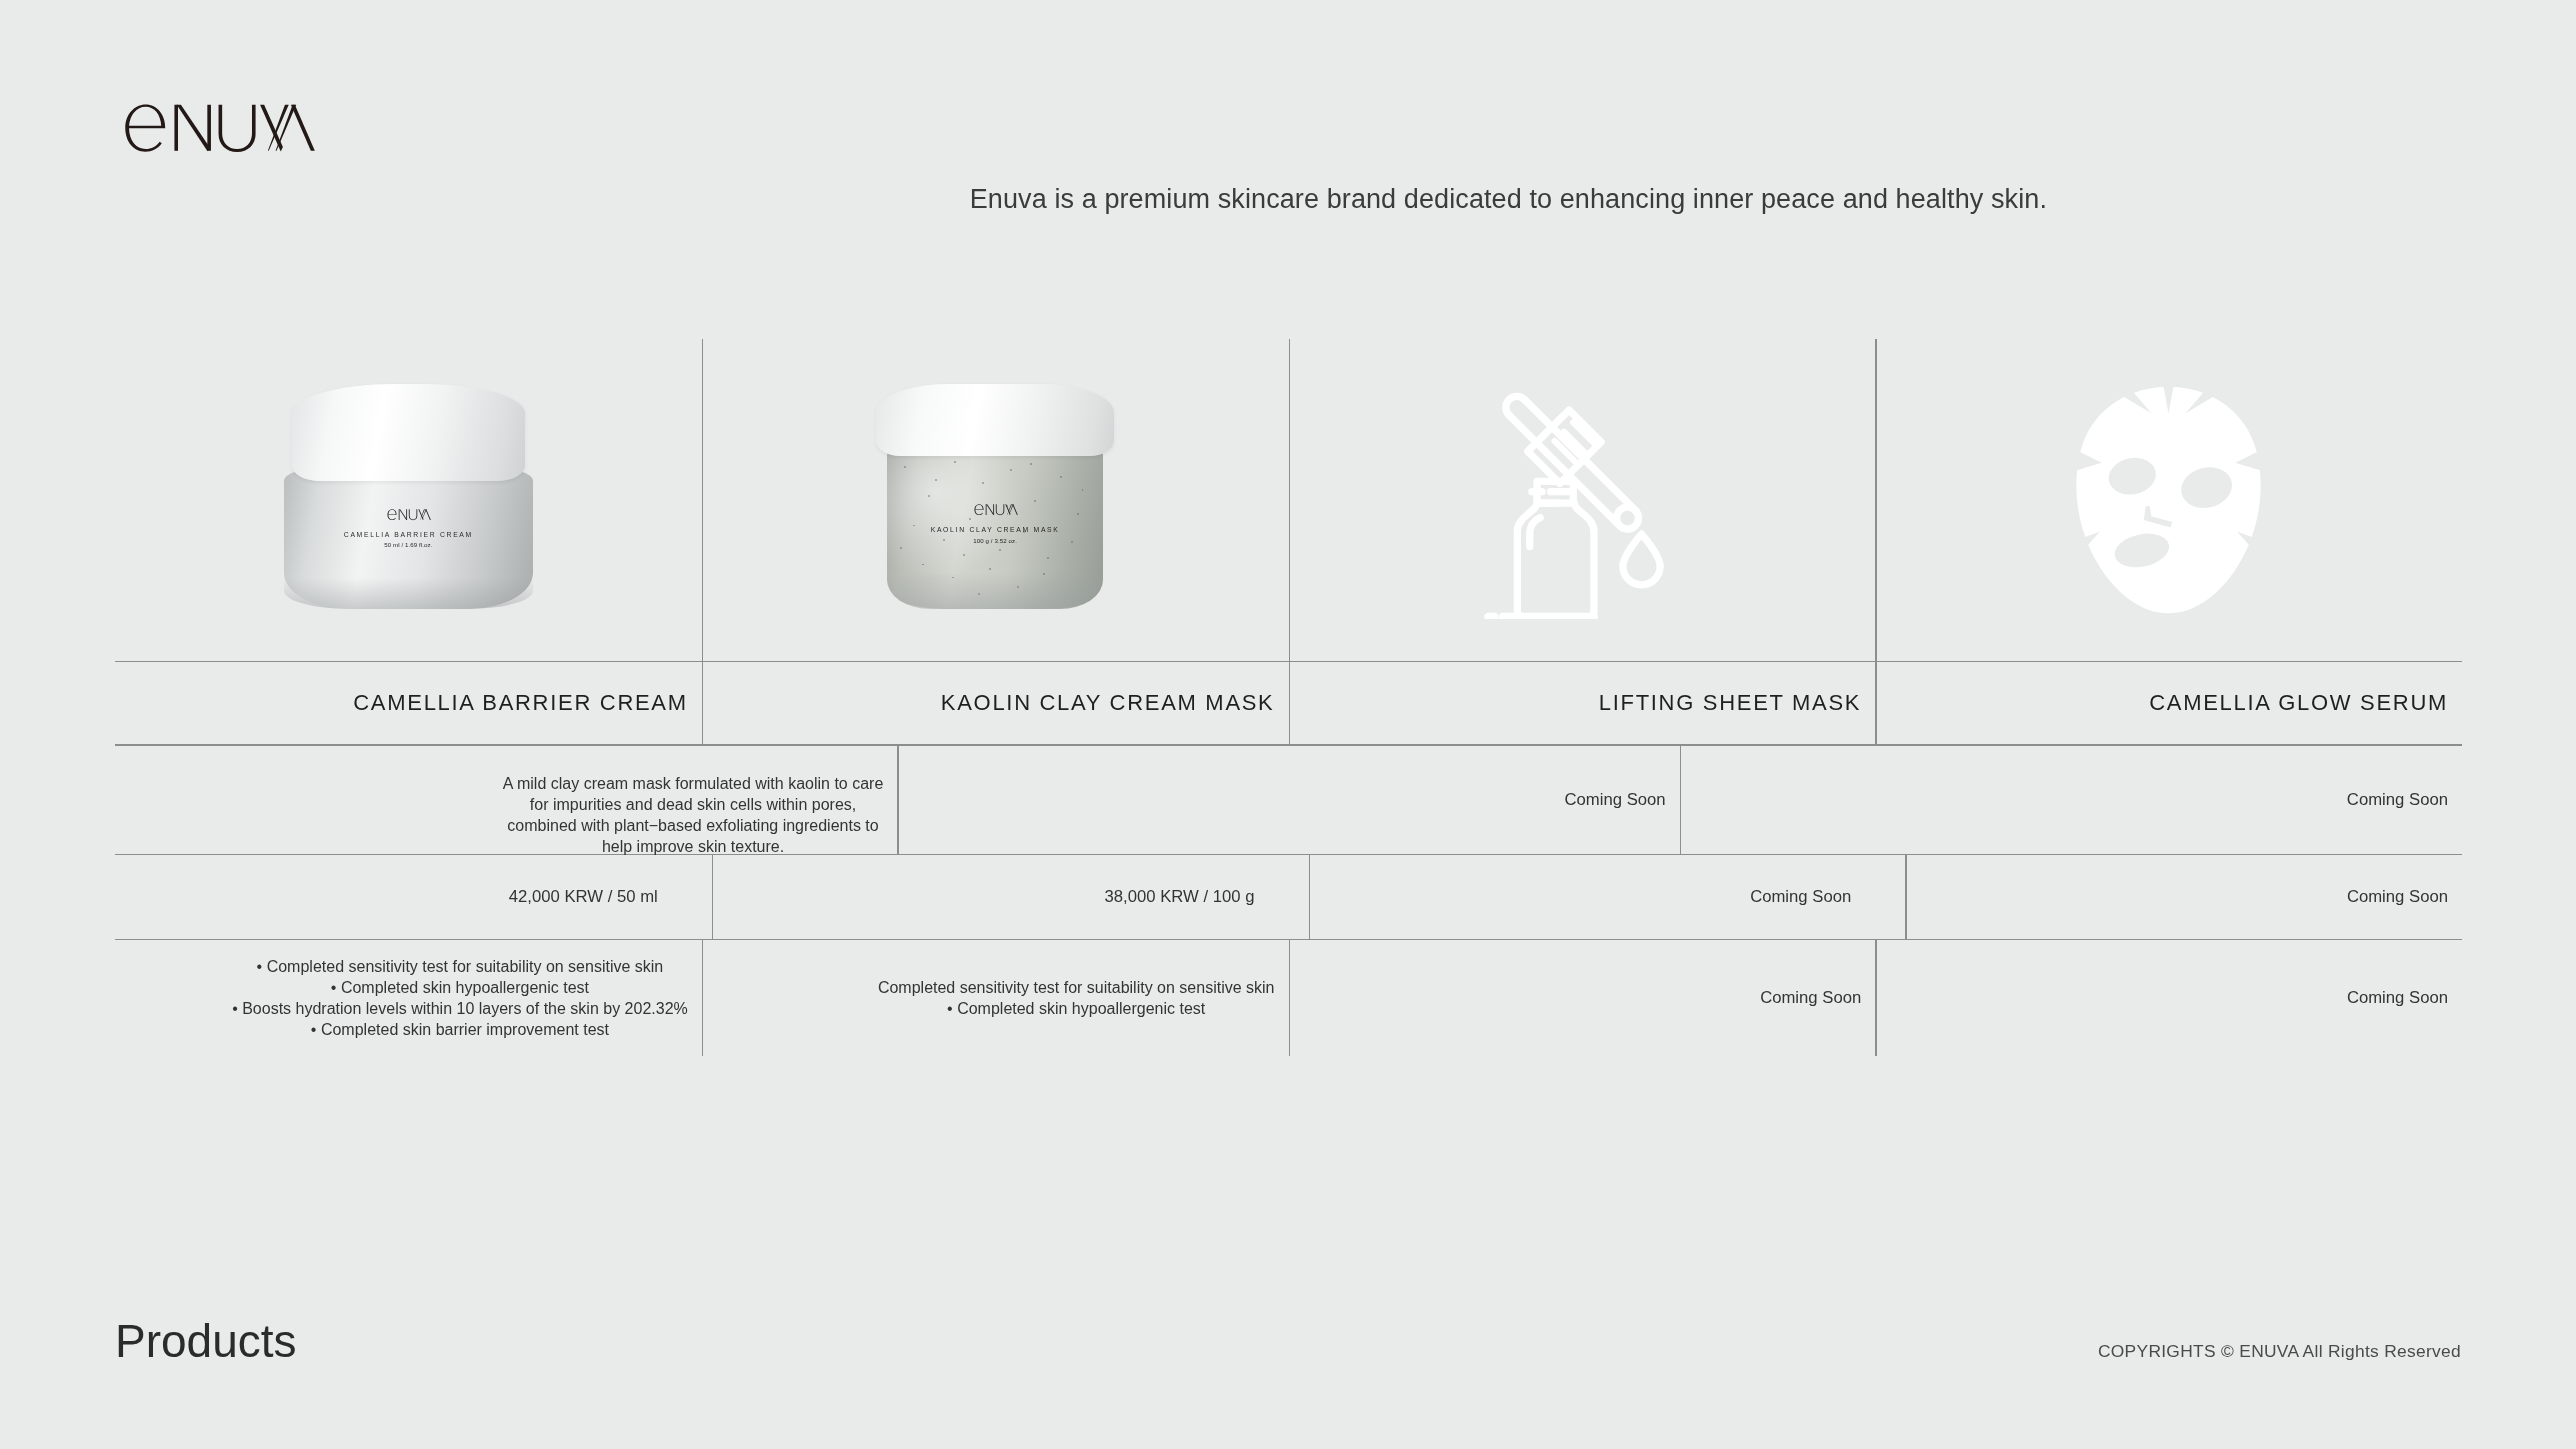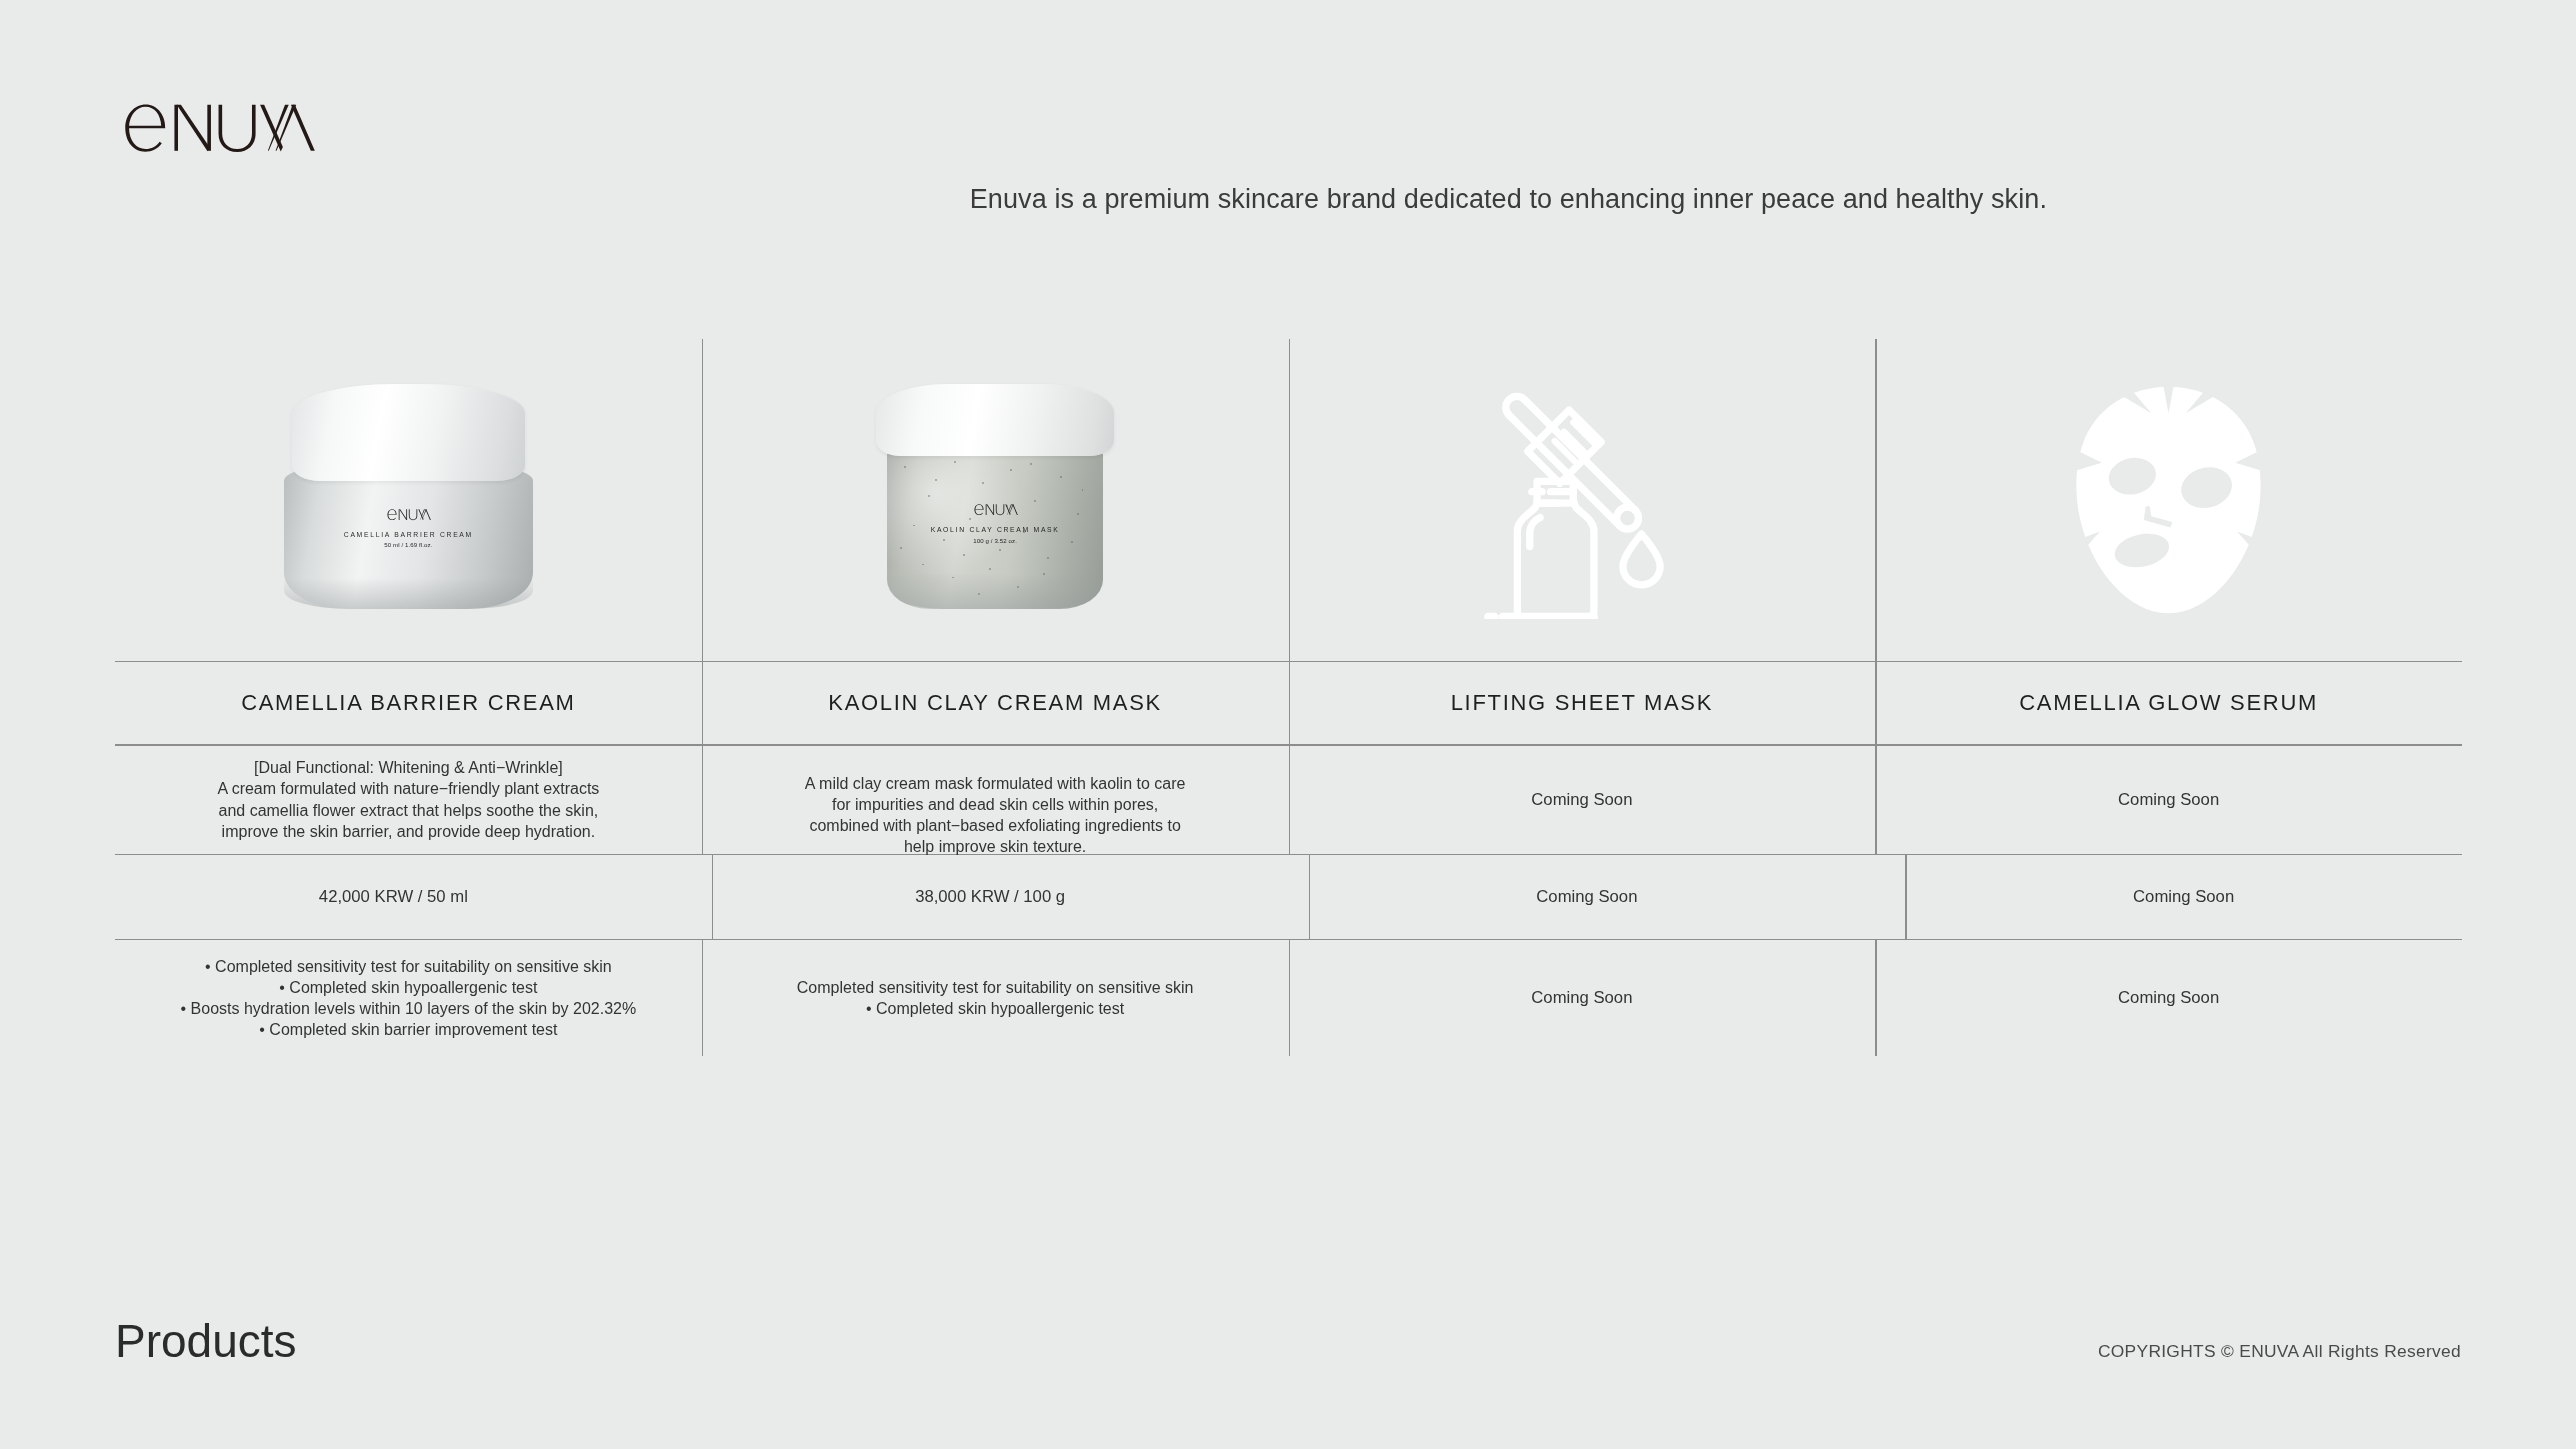"CAMELLIA BARRIER CREAM" .cell { align-items: center -> flex-end }
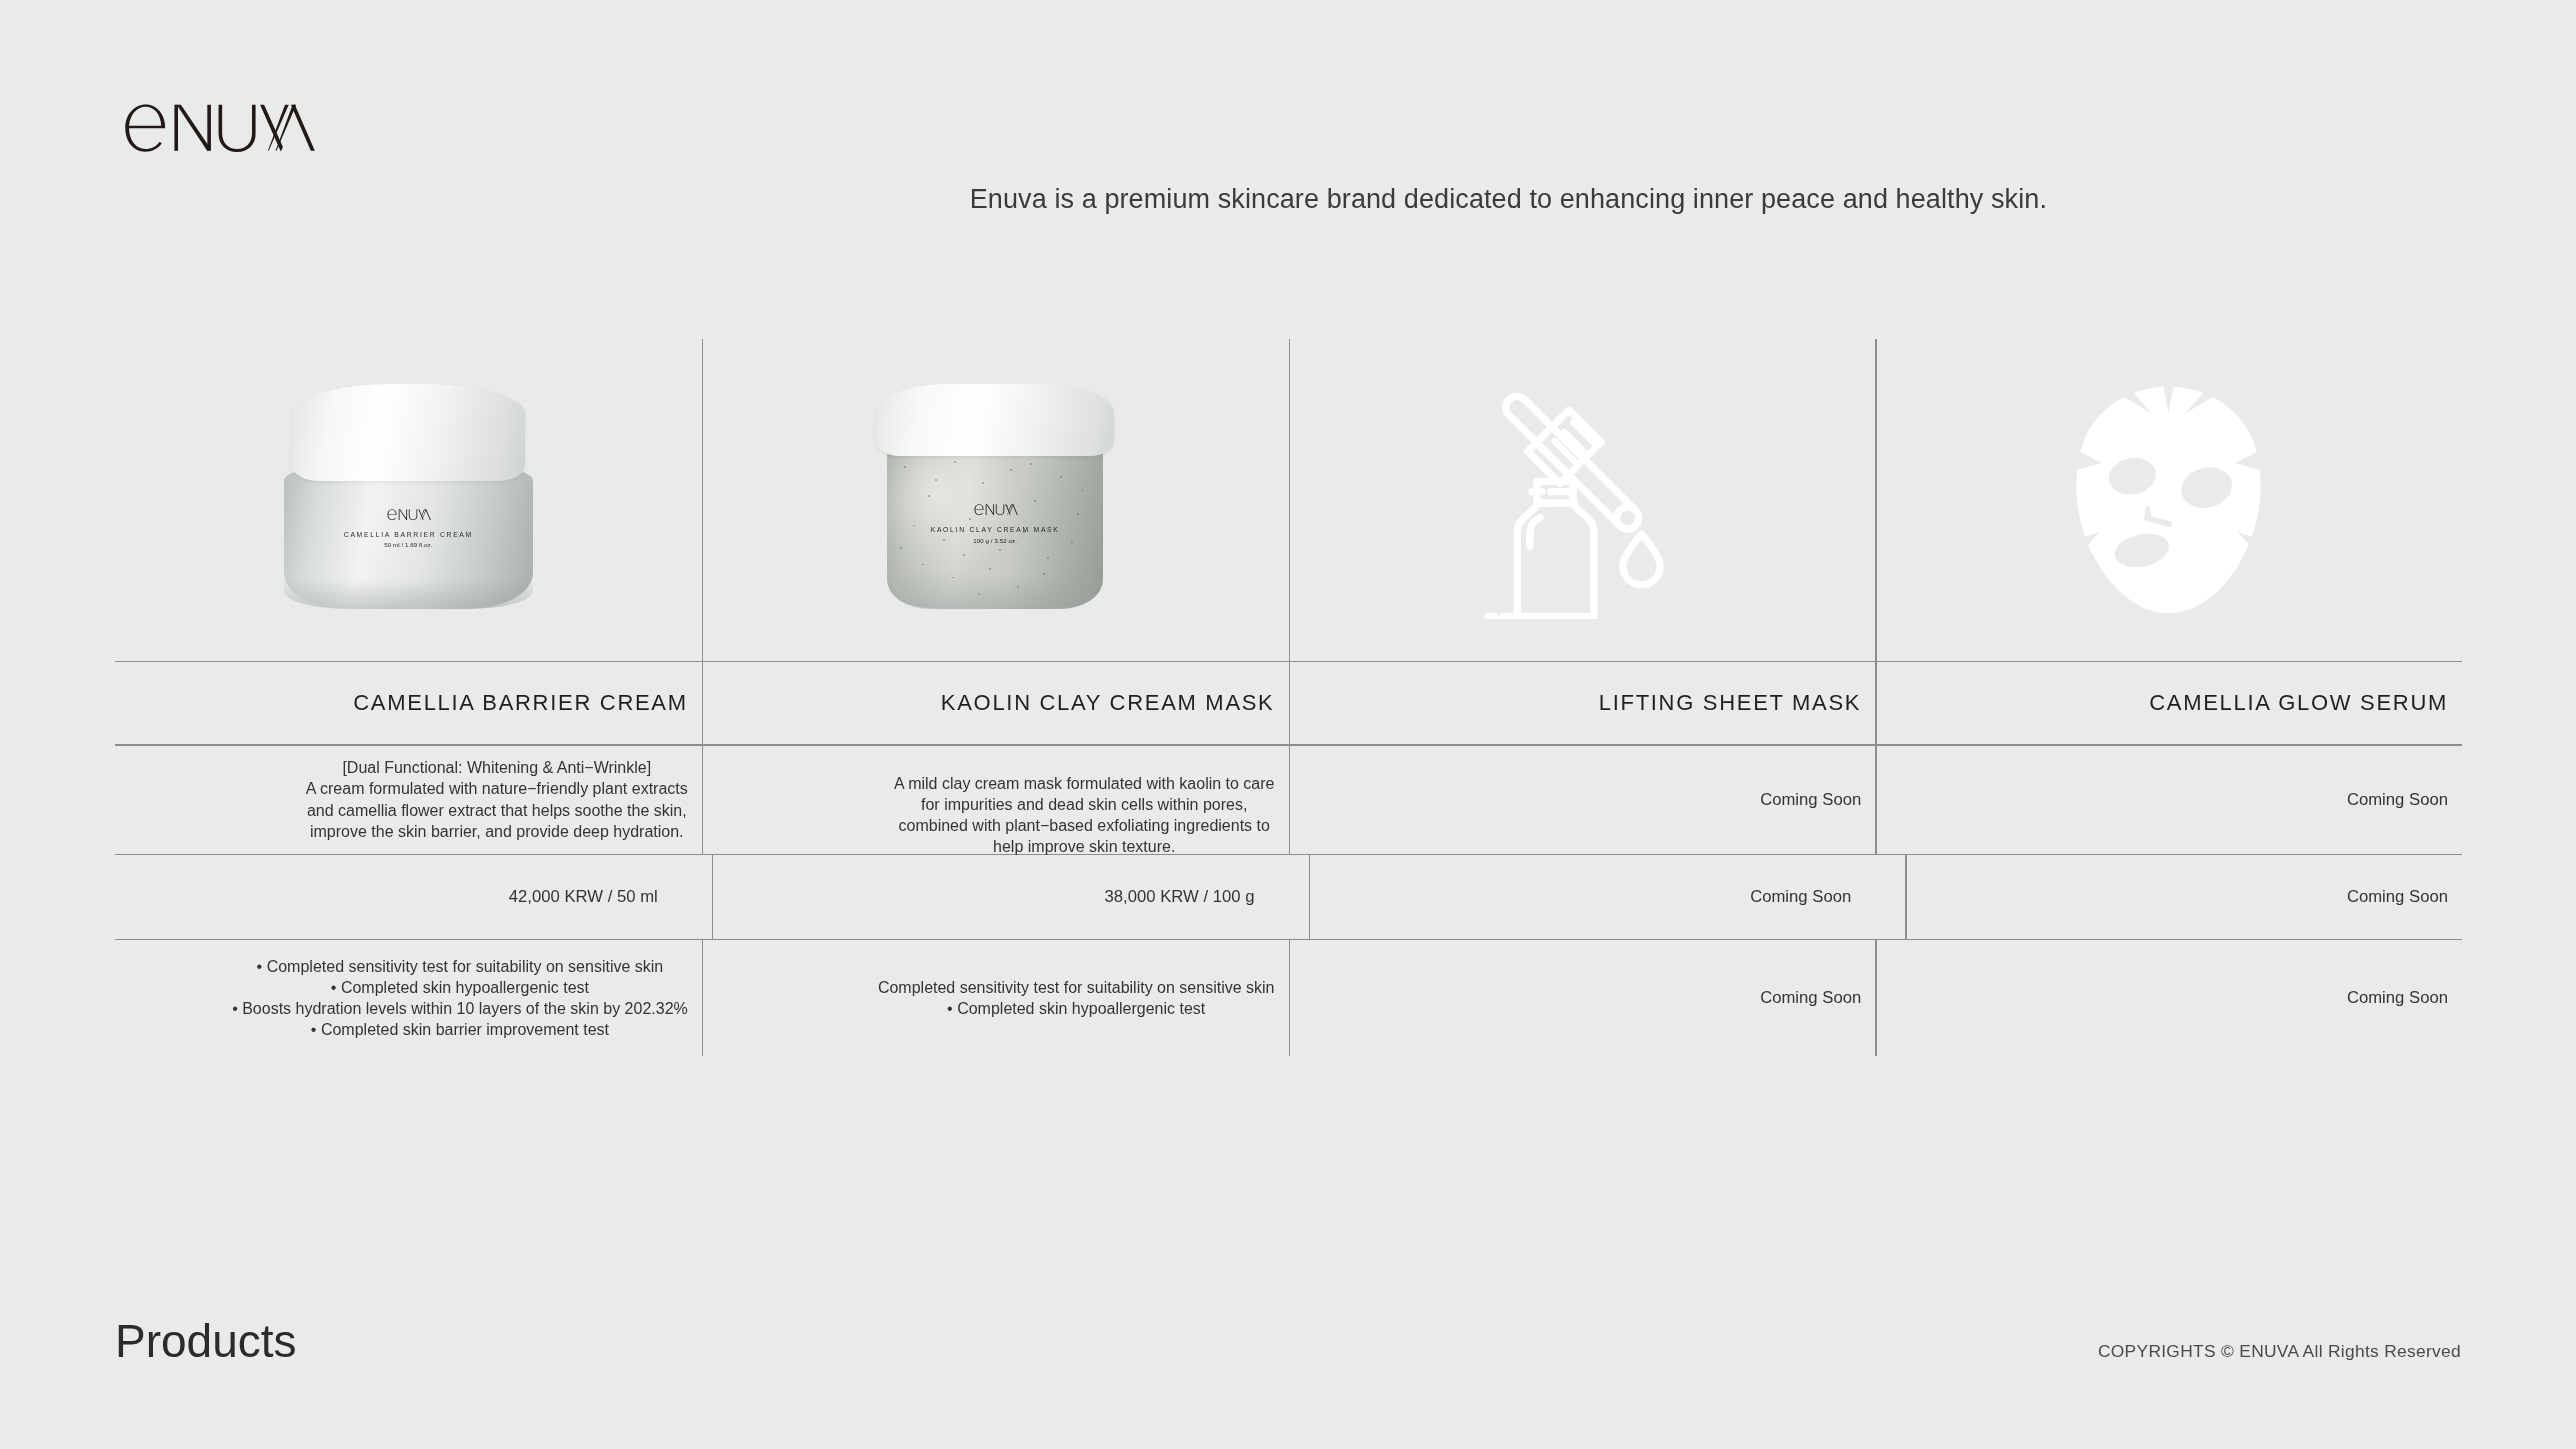"[Dual Functional: Whitening &" div.cell { html: <div> <div>[Dual Functional: Whitening &amp; Anti−Wrinkle] A cream formulated with nature−friendly plant extracts and camellia flower extract that helps soothe the skin, improve the skin barrier, and provide deep hydration.</div> </div> -> none }
